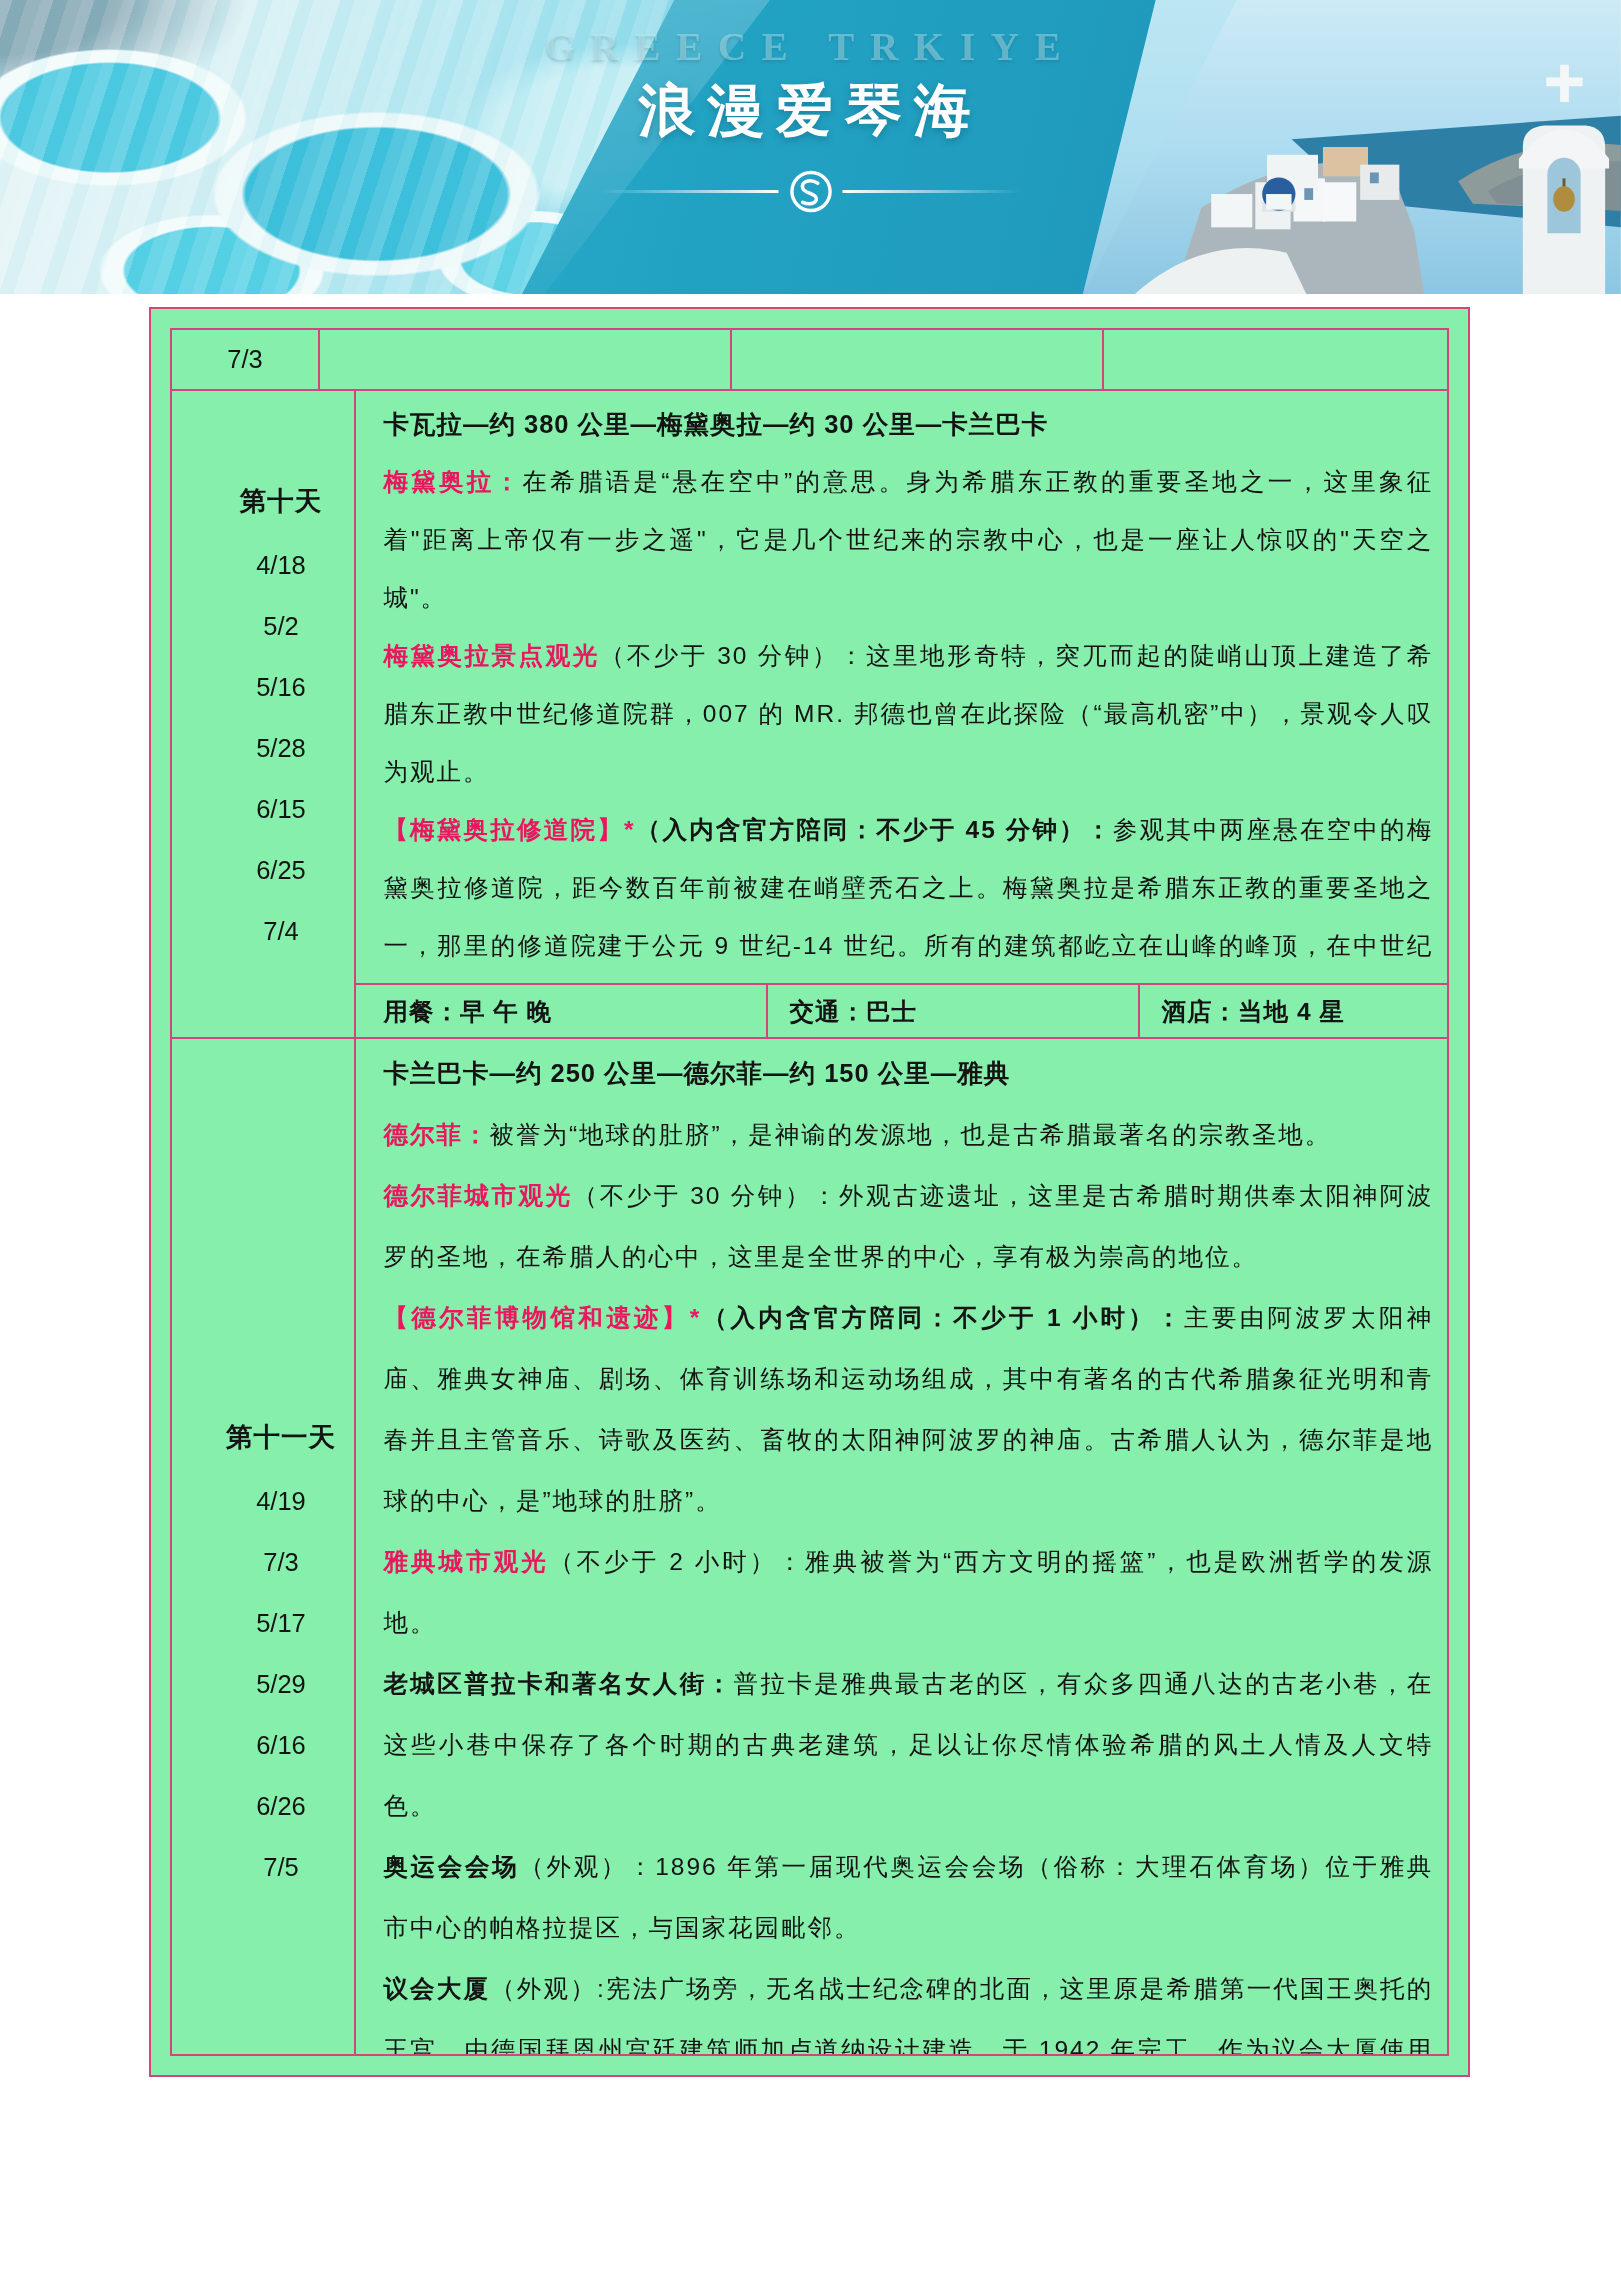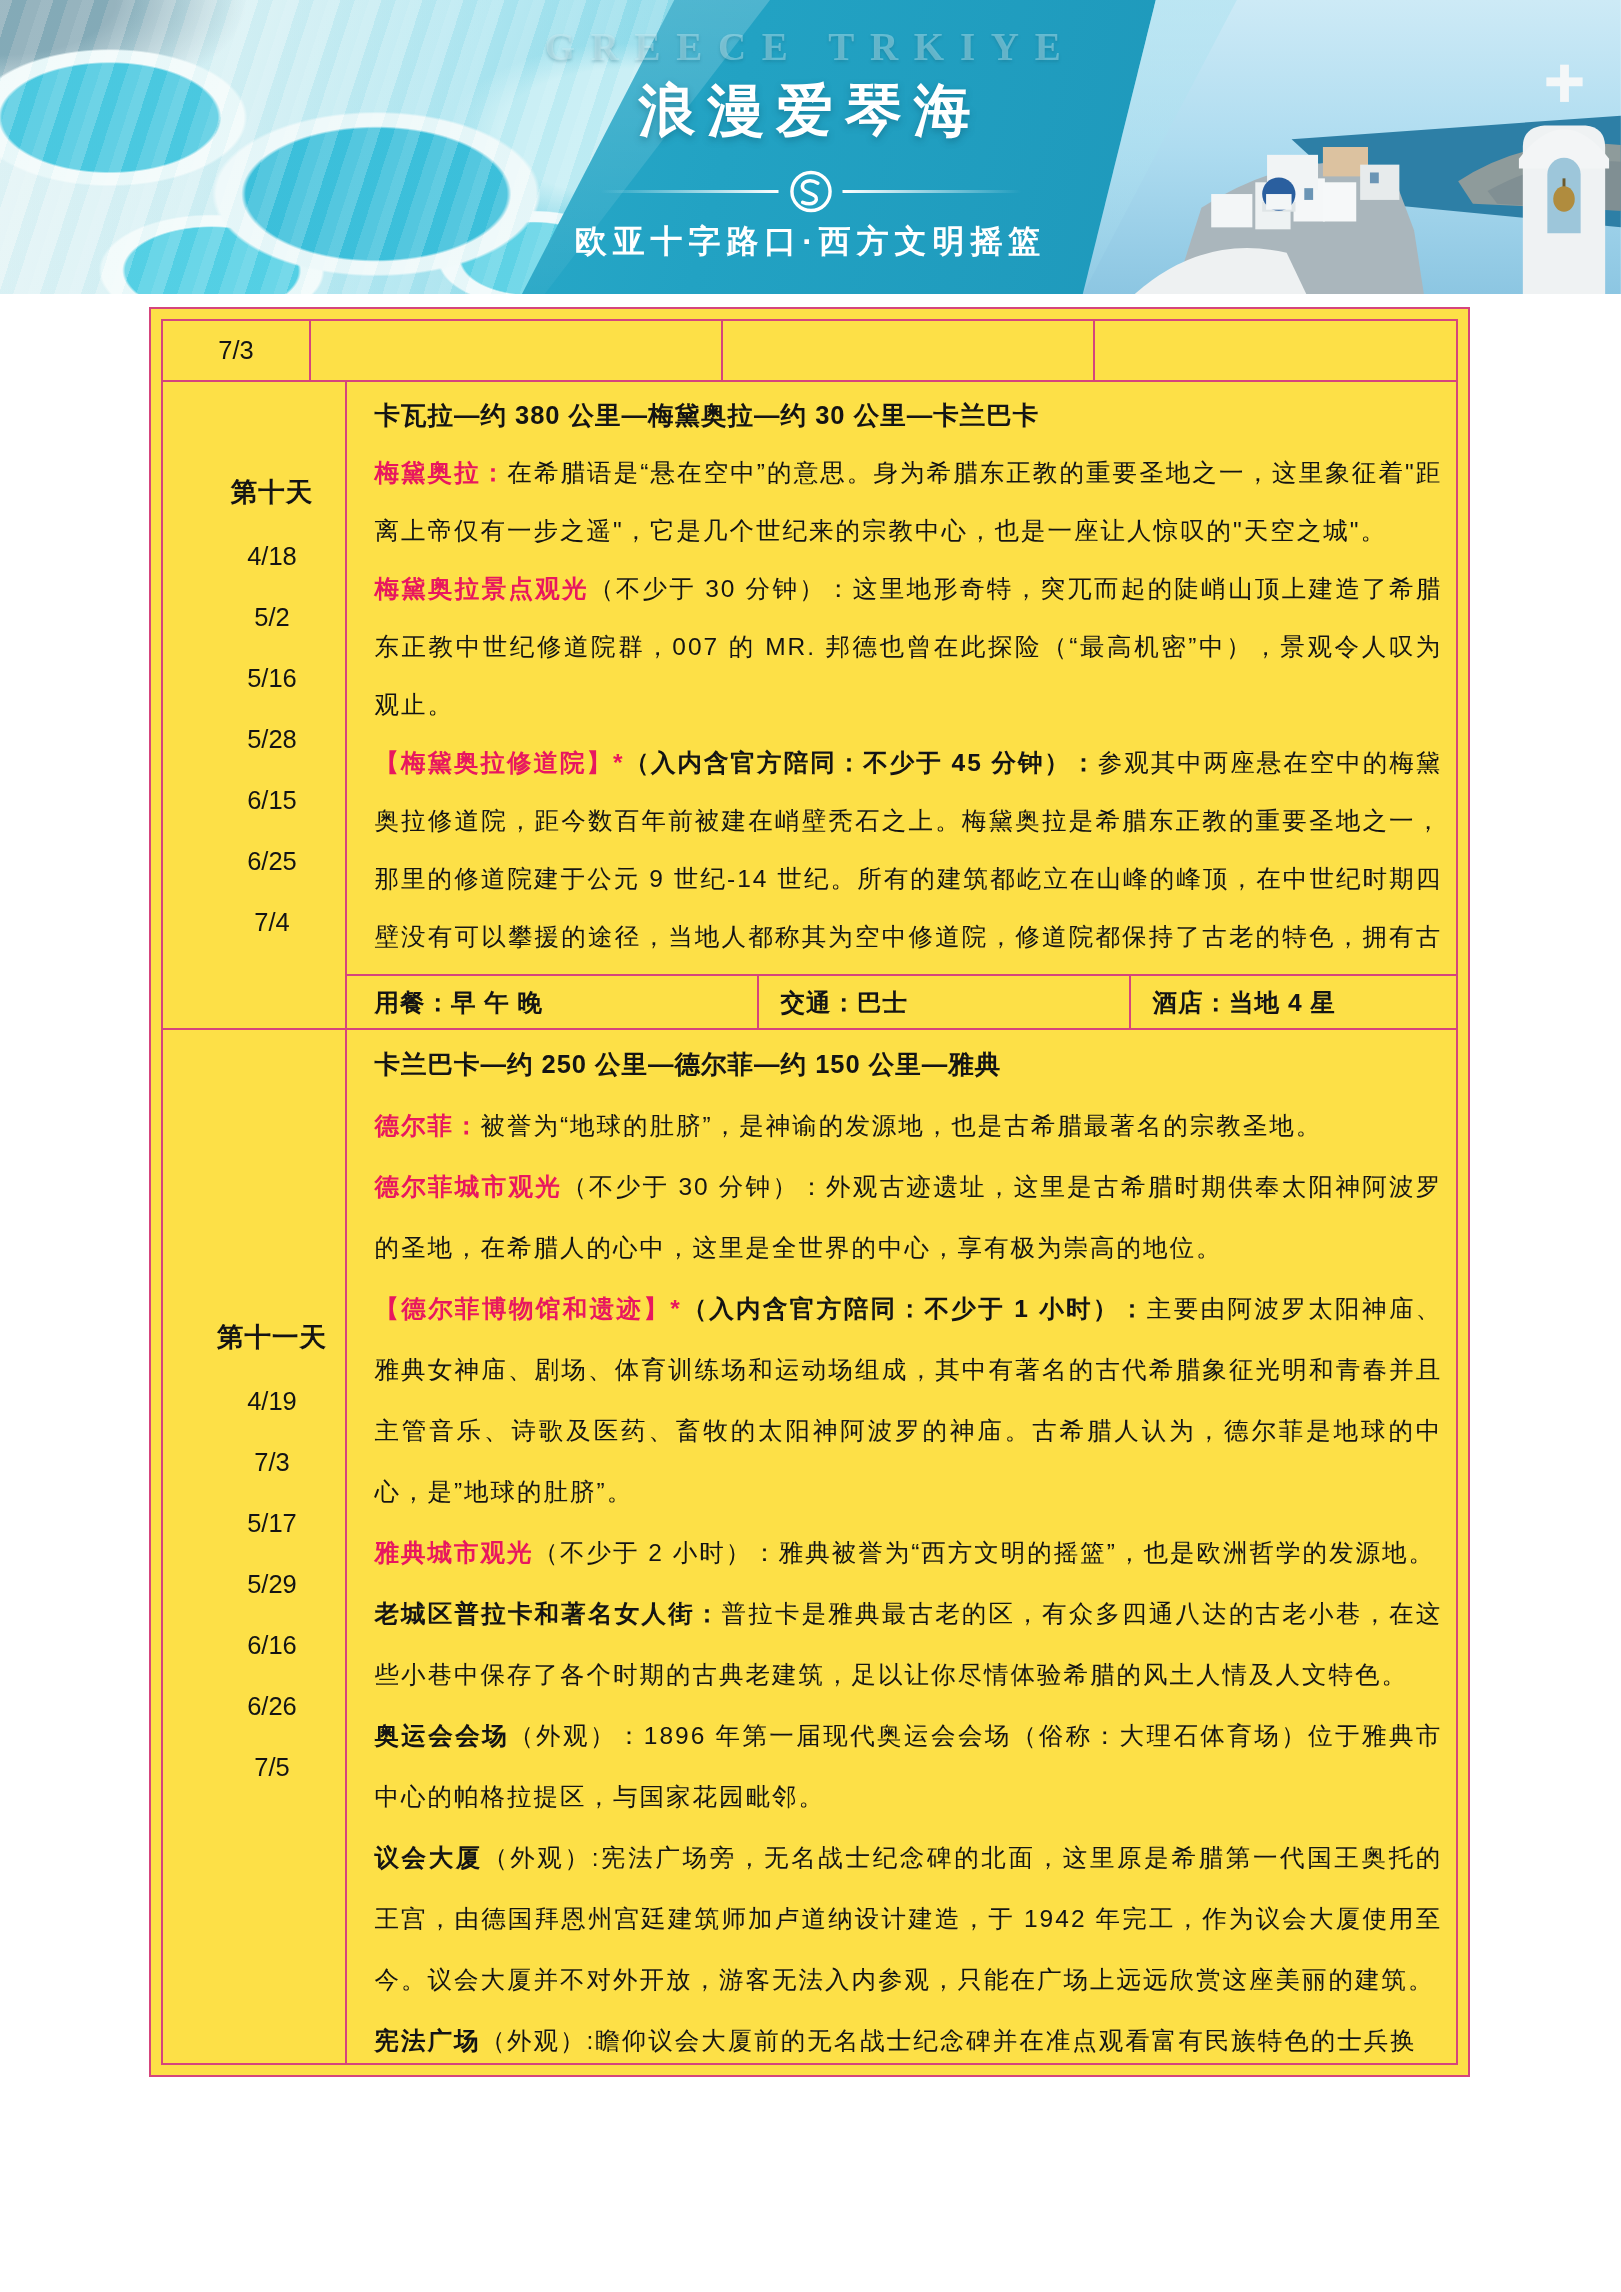"欧亚十字路口·西方文明摇篮" div.bsub { html: <div>欧亚十字路口·西方文明摇篮</div> -> none }
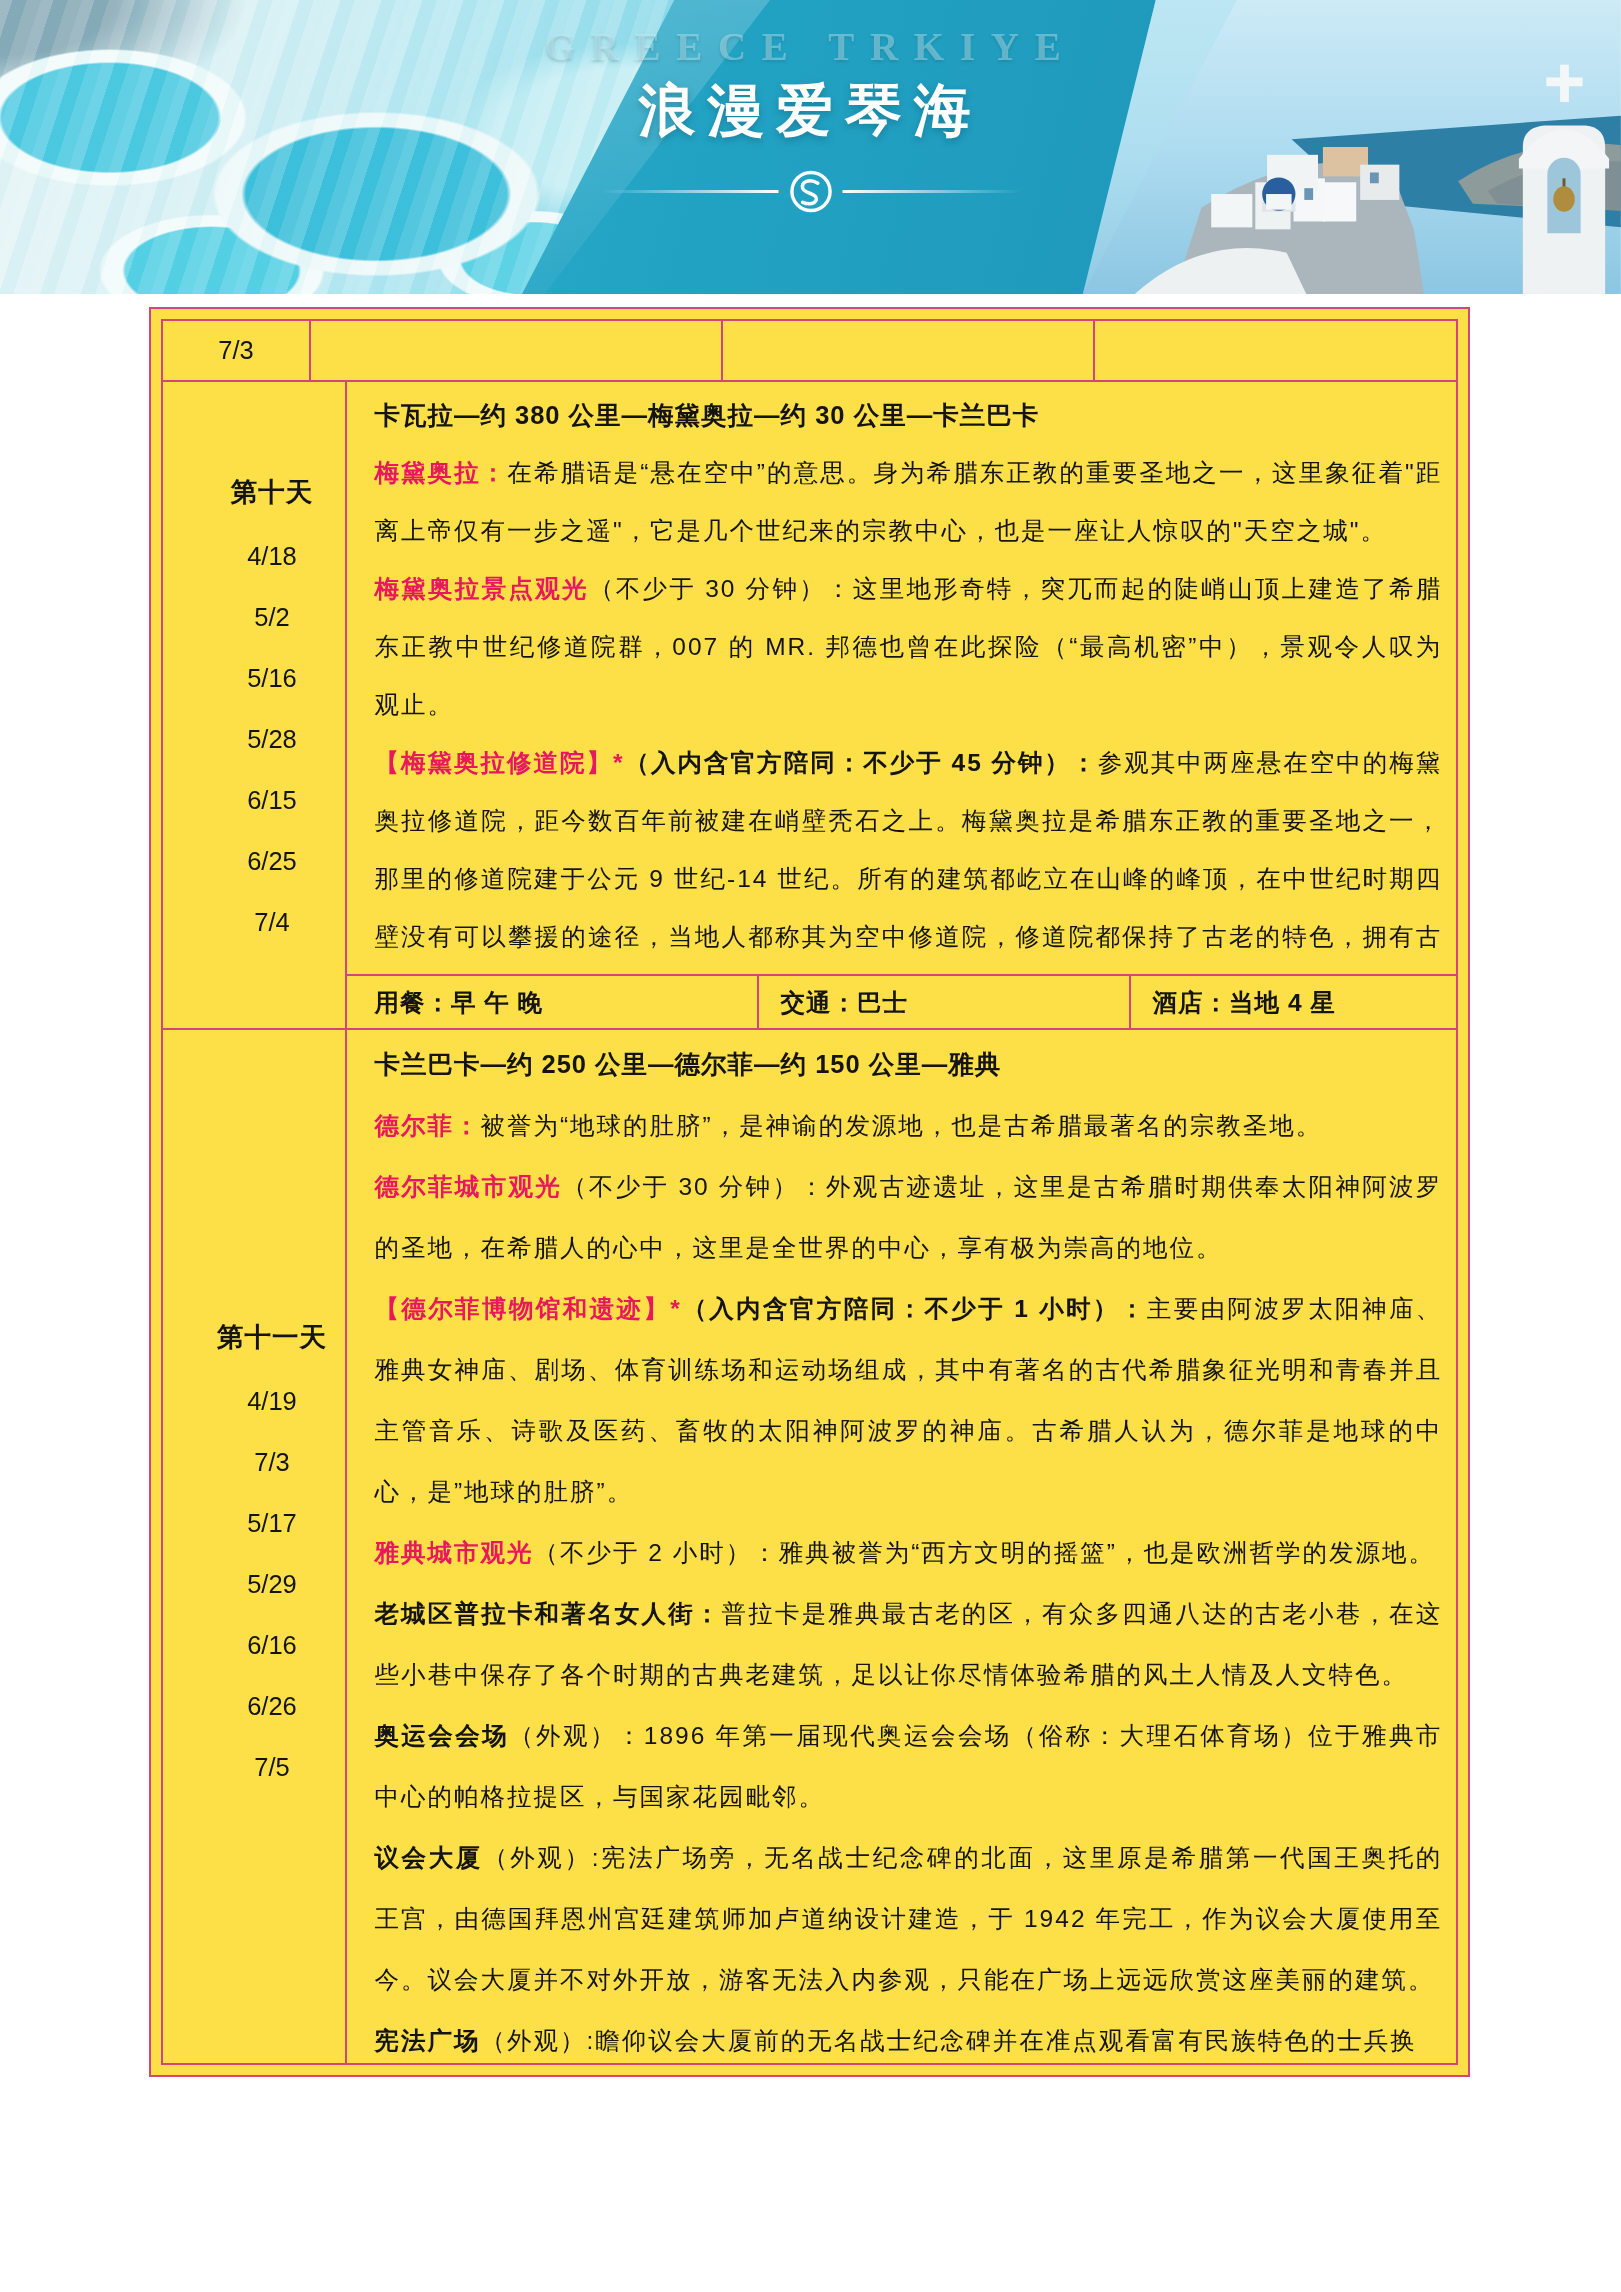"7/3" .tblo { background: #fde047 -> #86efac; padding: 10px -> 19px }
